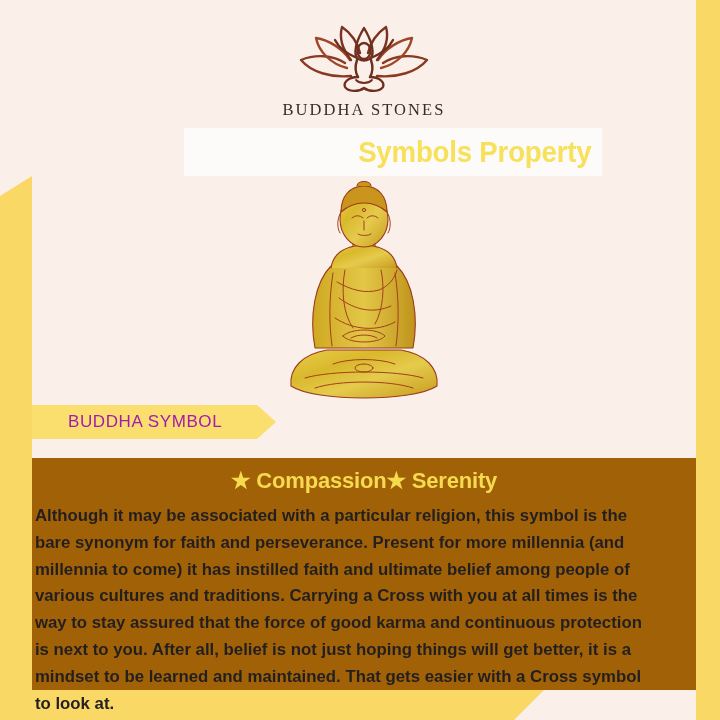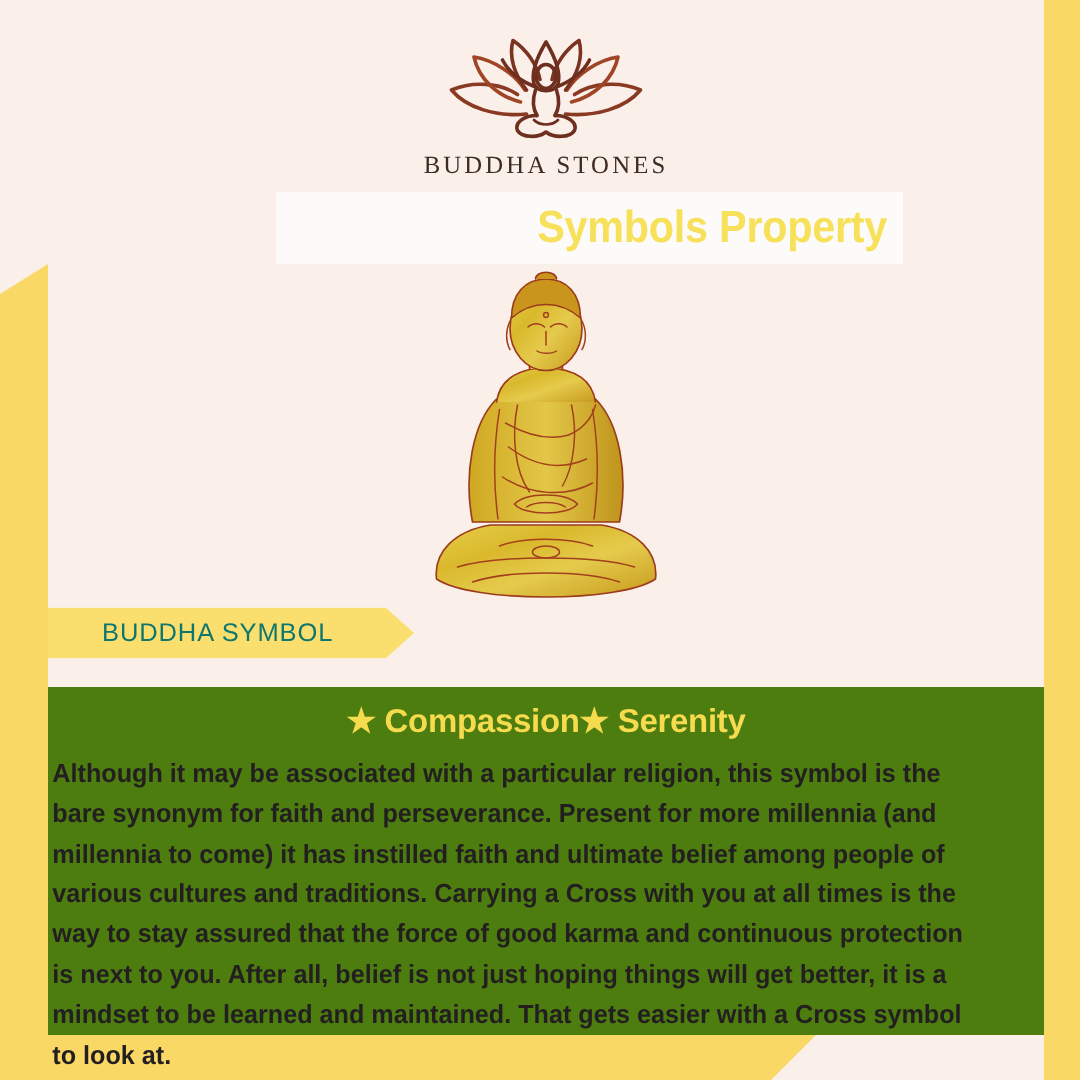"BUDDHA SYMBOL" .tag-text { color: #0f766e -> #a21caf }
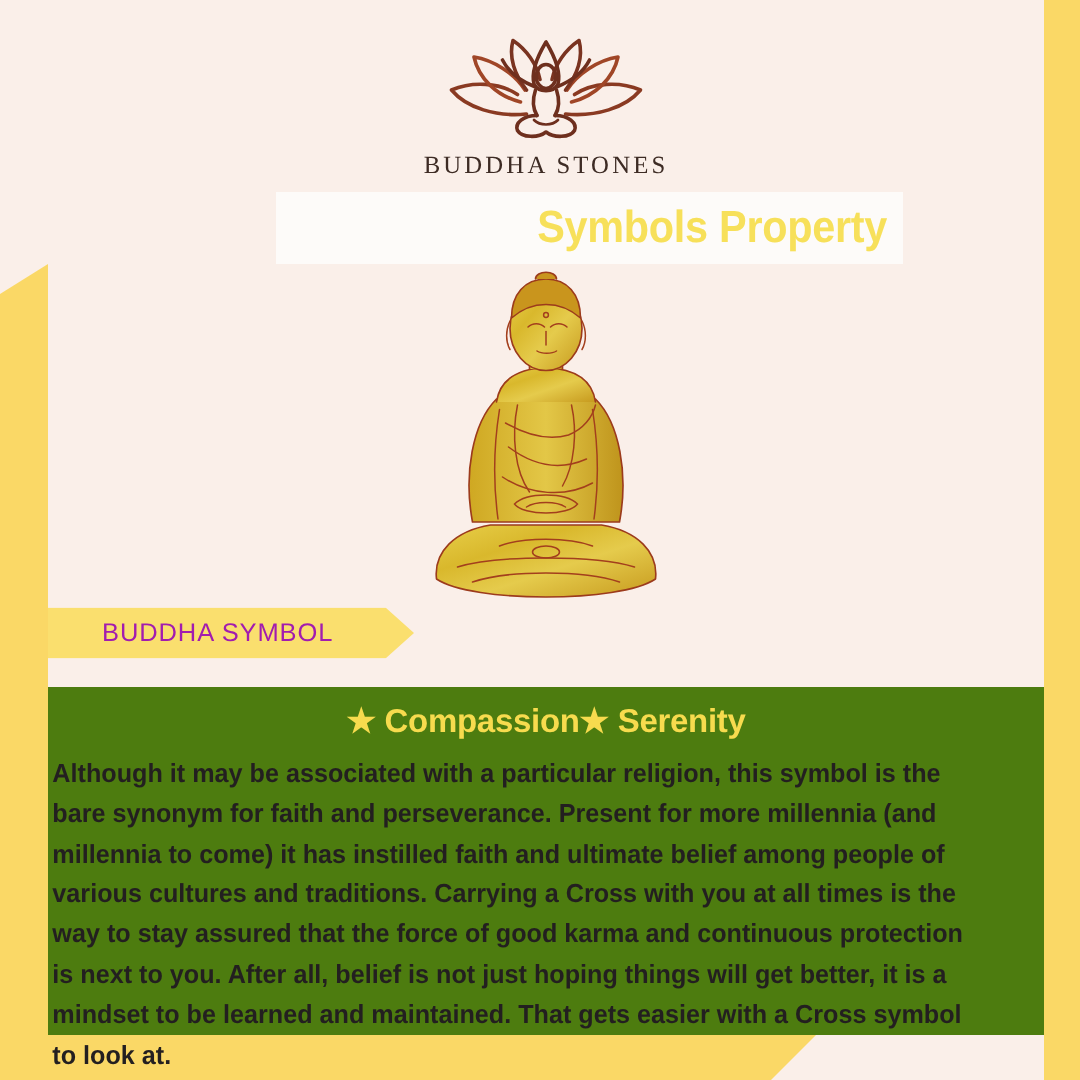"★ Compassion★ Serenity" .content { background: #4d7c0f -> #a16207 }
